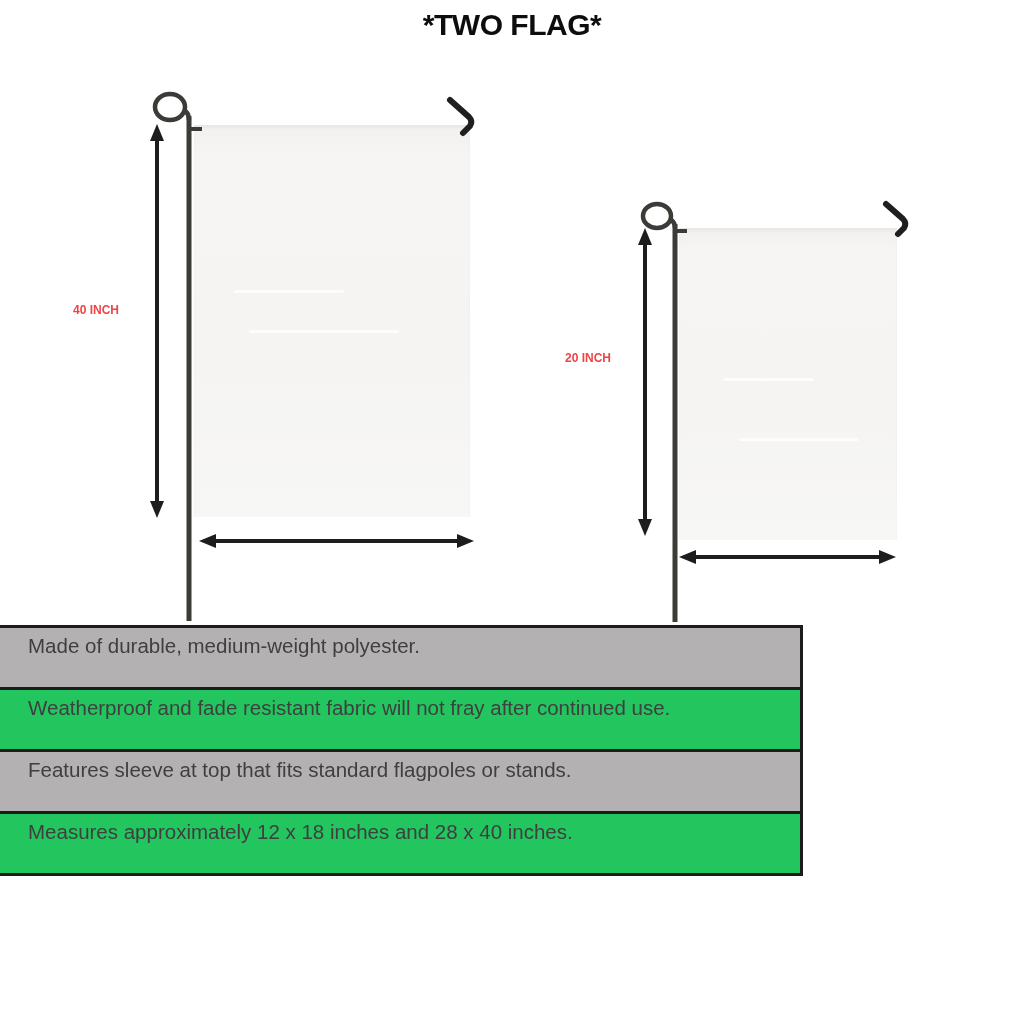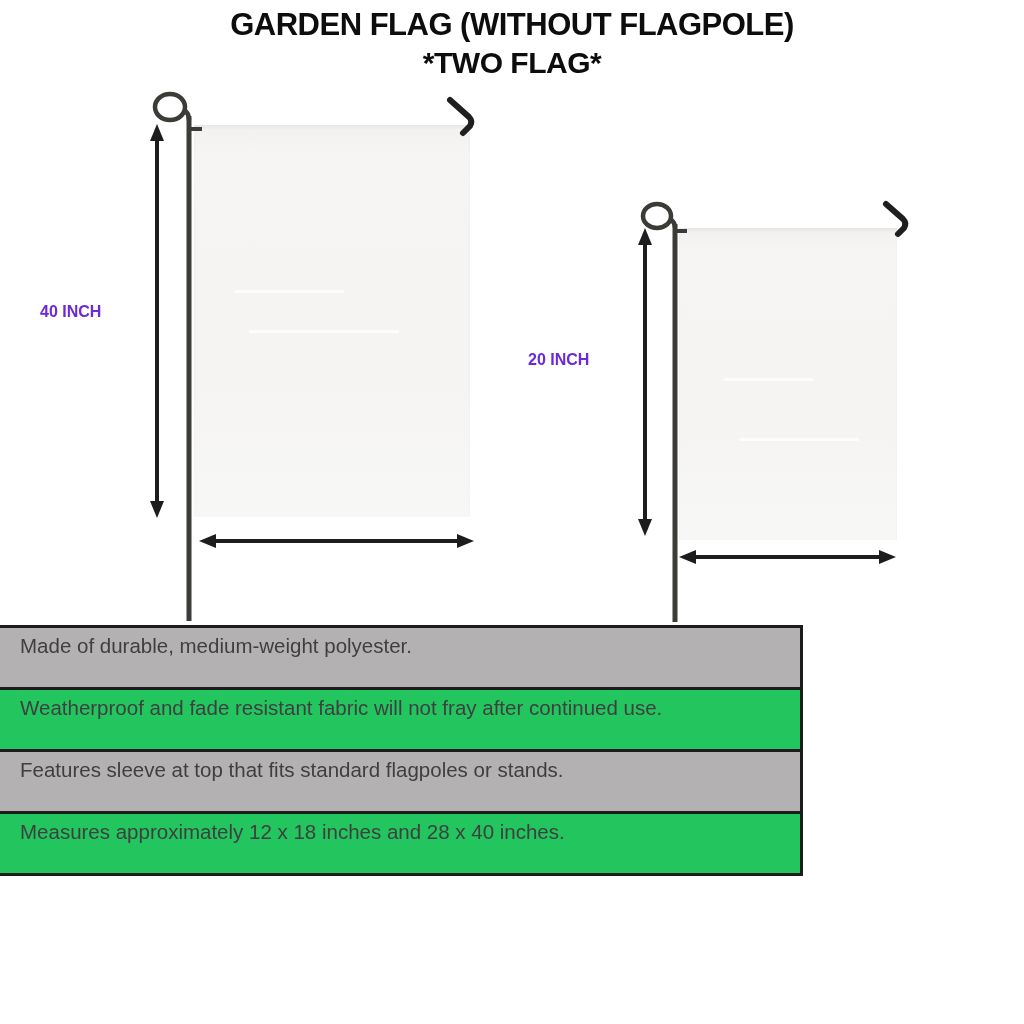"GARDEN FLAG (WITHOUT FLAGPOLE)" div.title-line1 { html: <div>GARDEN FLAG (WITHOUT FLAGPOLE)</div> -> none }
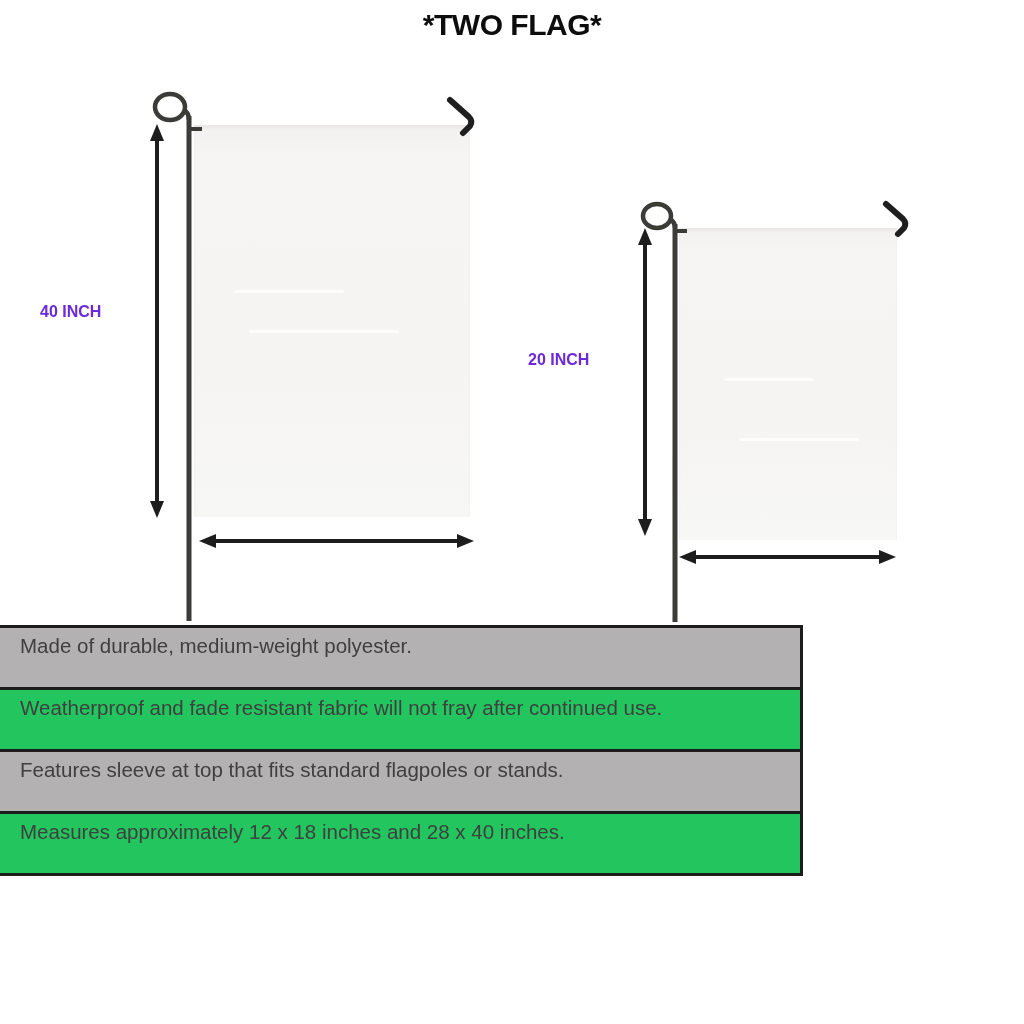"40 INCH" .dim-label { color: #6d28d9 -> #ef4444; font-size: 16px -> 12px; text-align: none -> center }
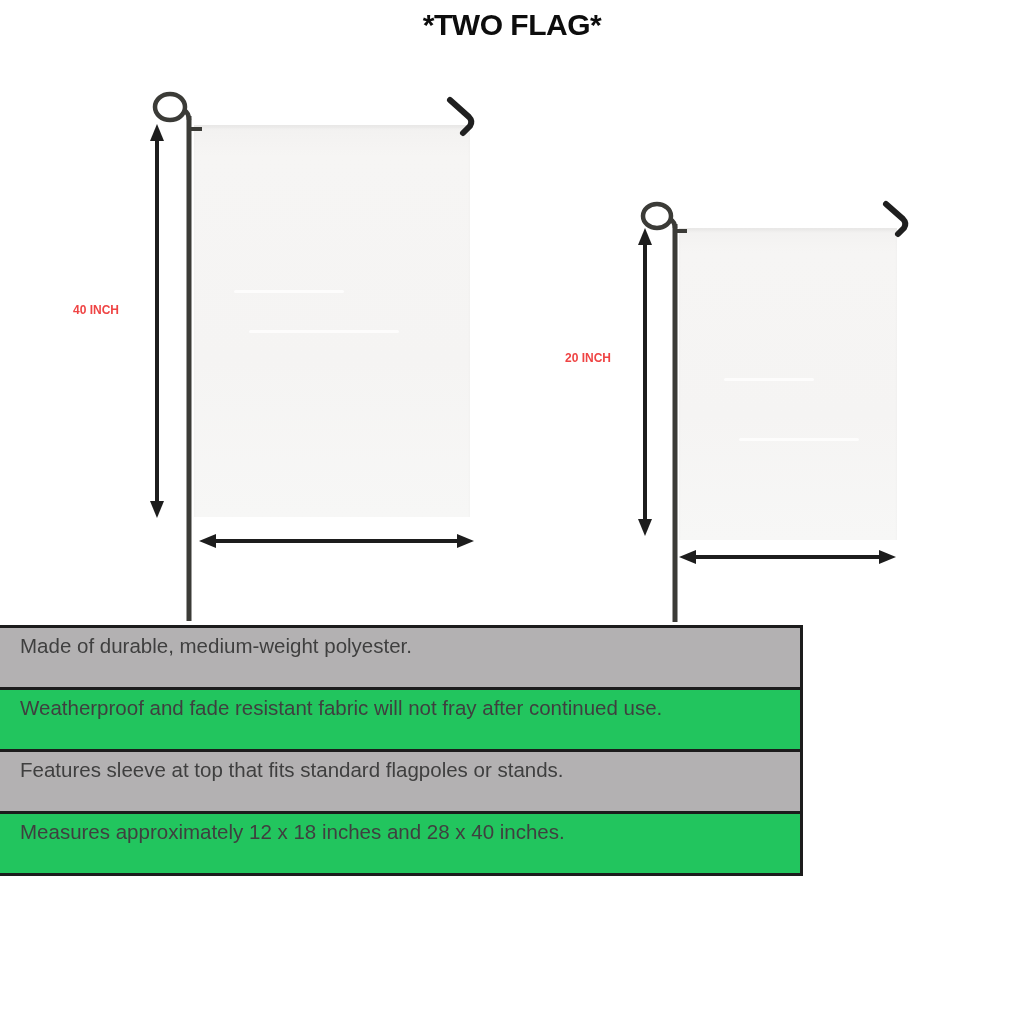"Made of durable, medium-weight" .feature-row { padding: 6px 10px 0 20px -> 6px 10px 0 28px }
